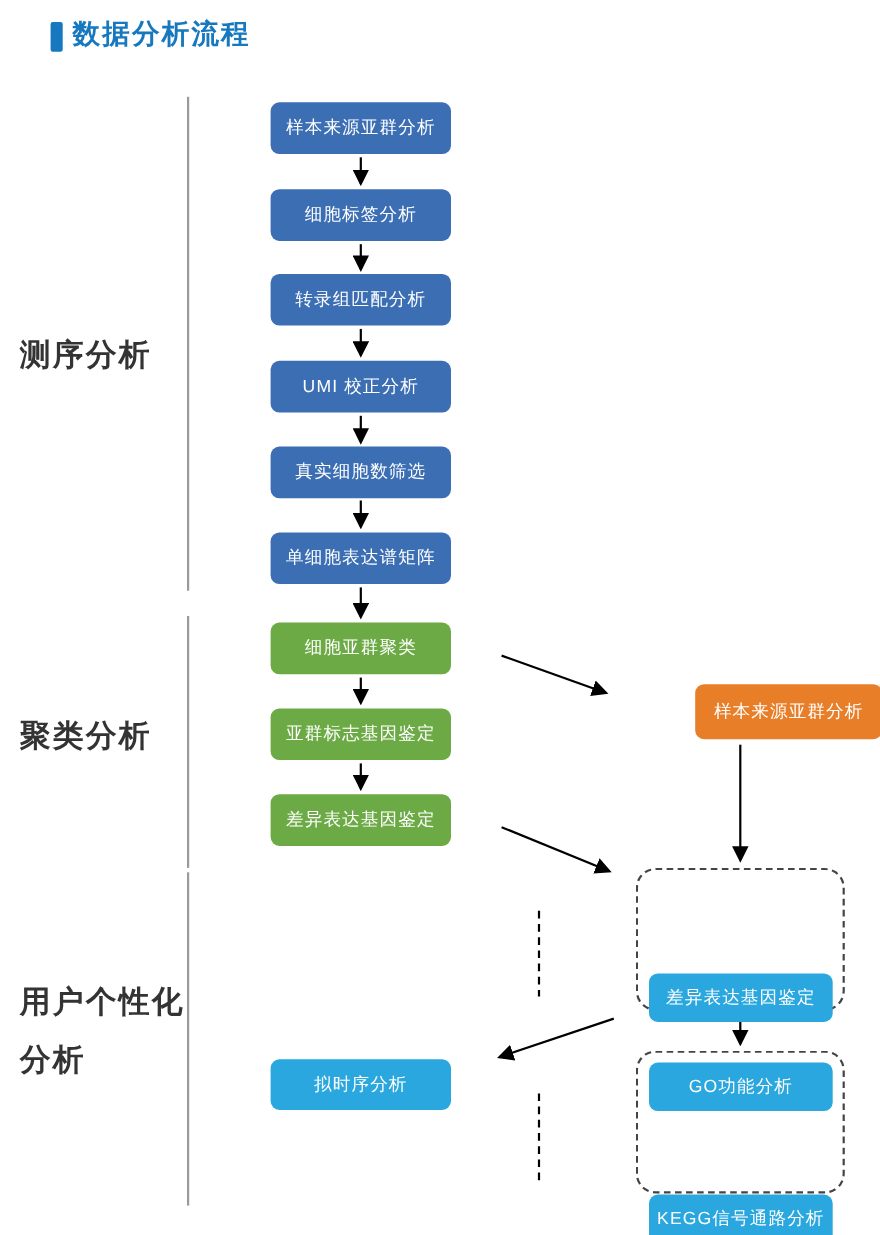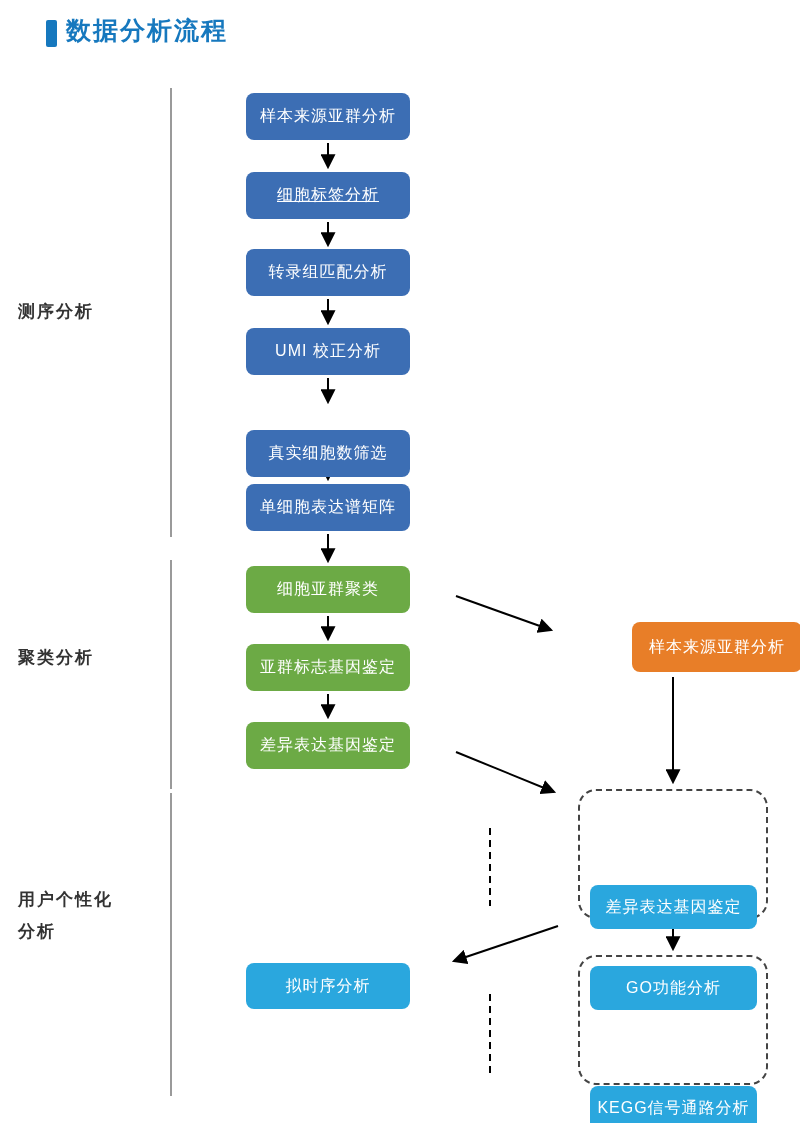"细胞标签分析" .b2 { text-decoration: underline -> none }
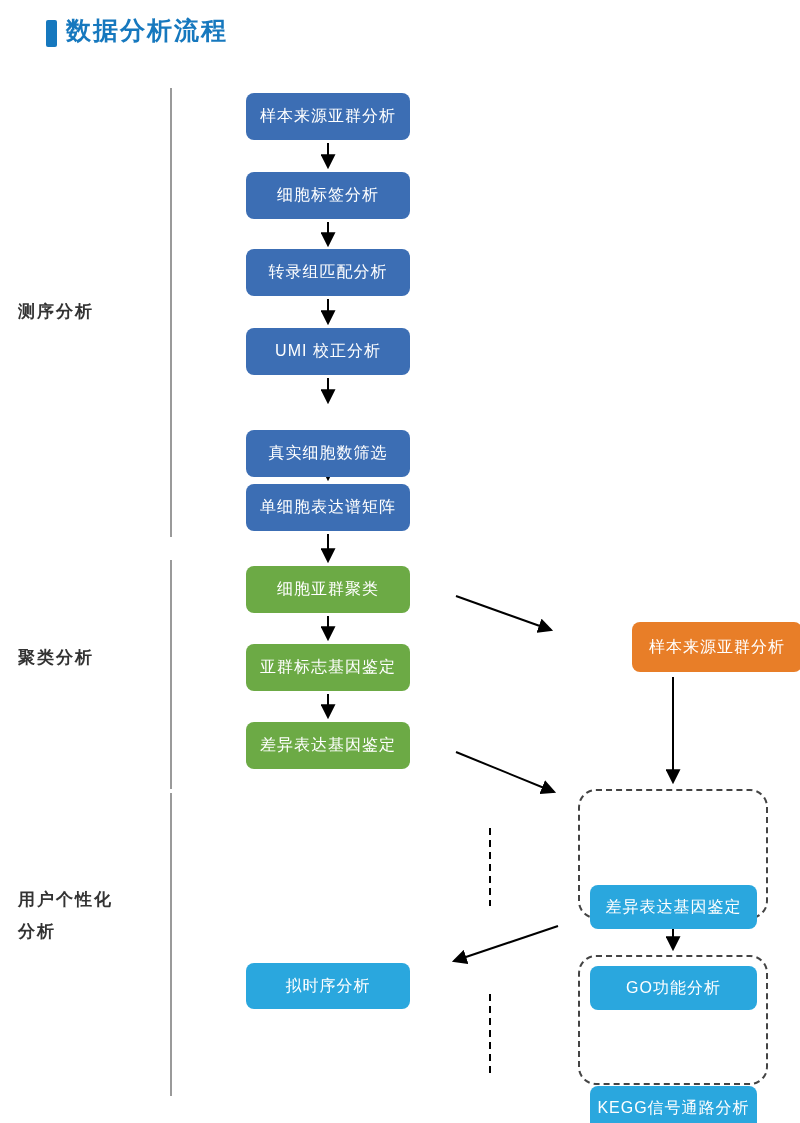"测序分析" .section-label { font-size: 17px -> 28px }
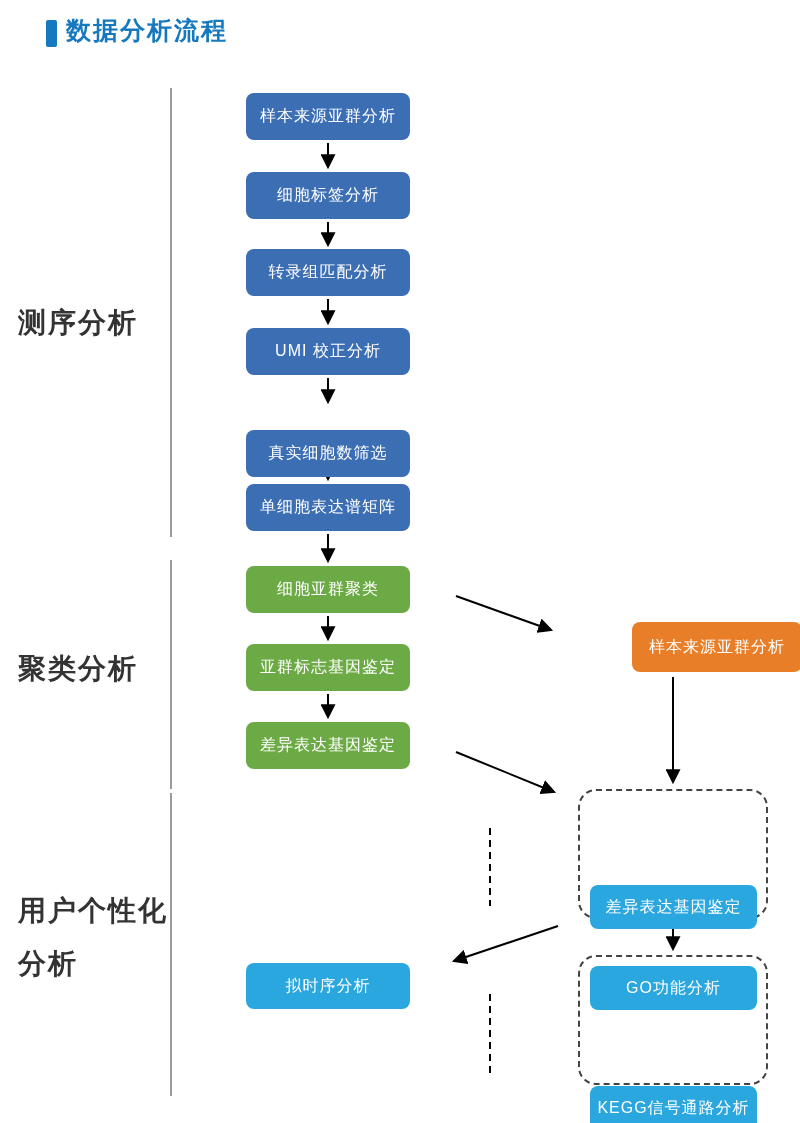"真实细胞数筛选" .b5 { top: 430px -> 406px }
